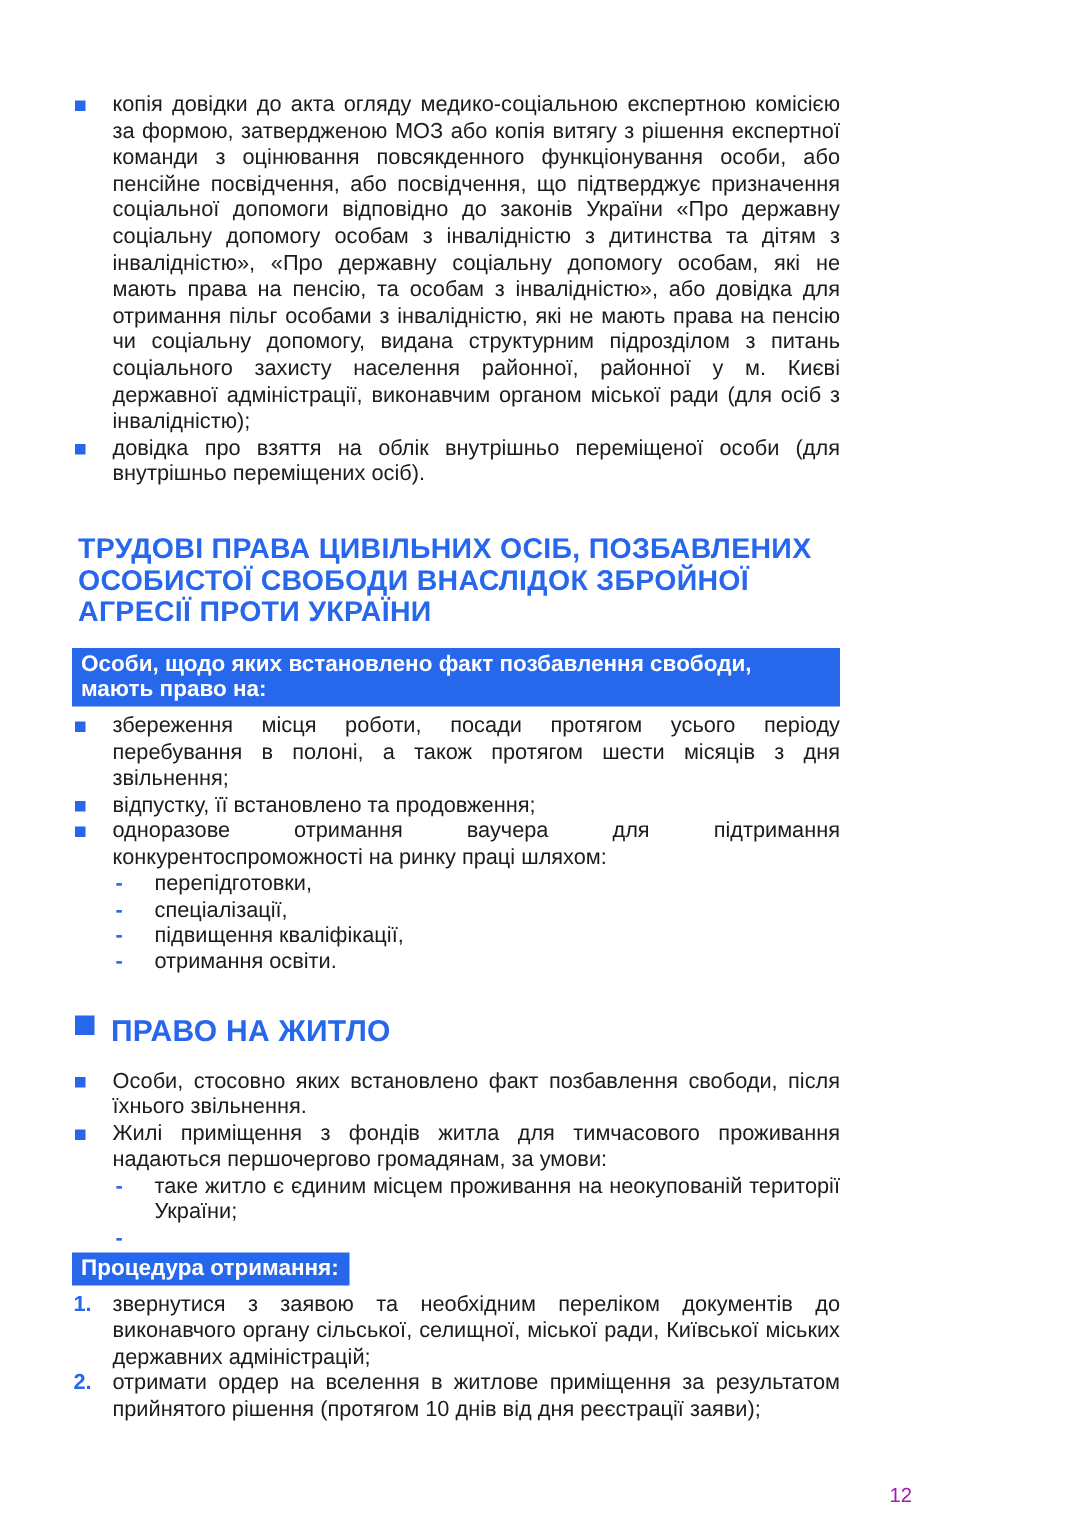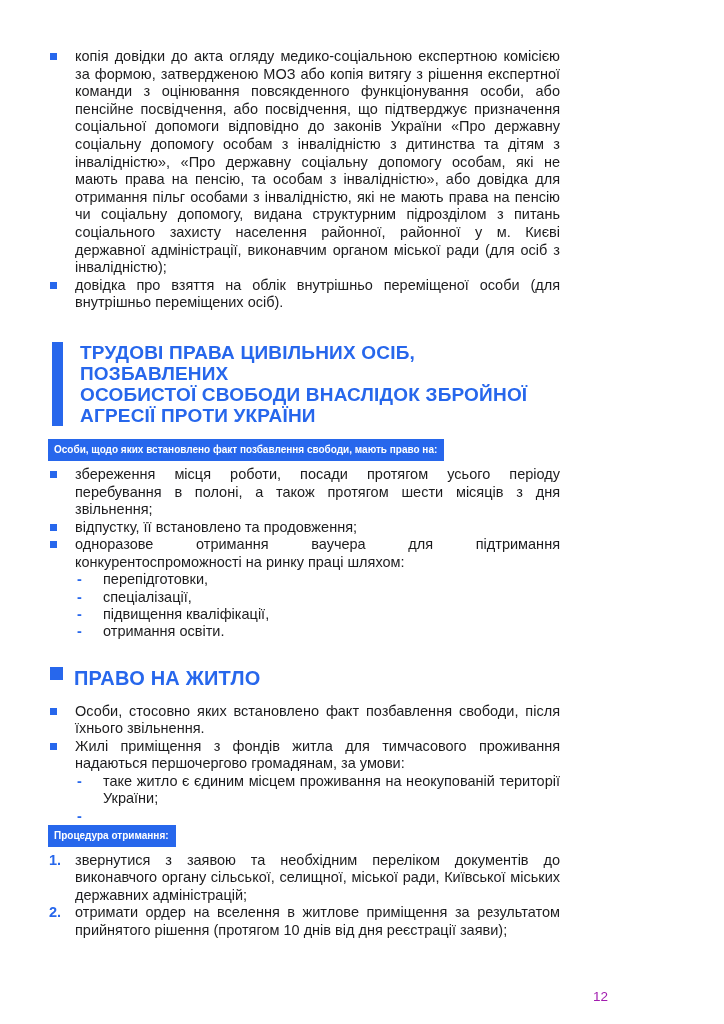"копія довідки до акта огляду" .page { padding: 48px 48px 0 48px -> 62px 48px 0 48px }
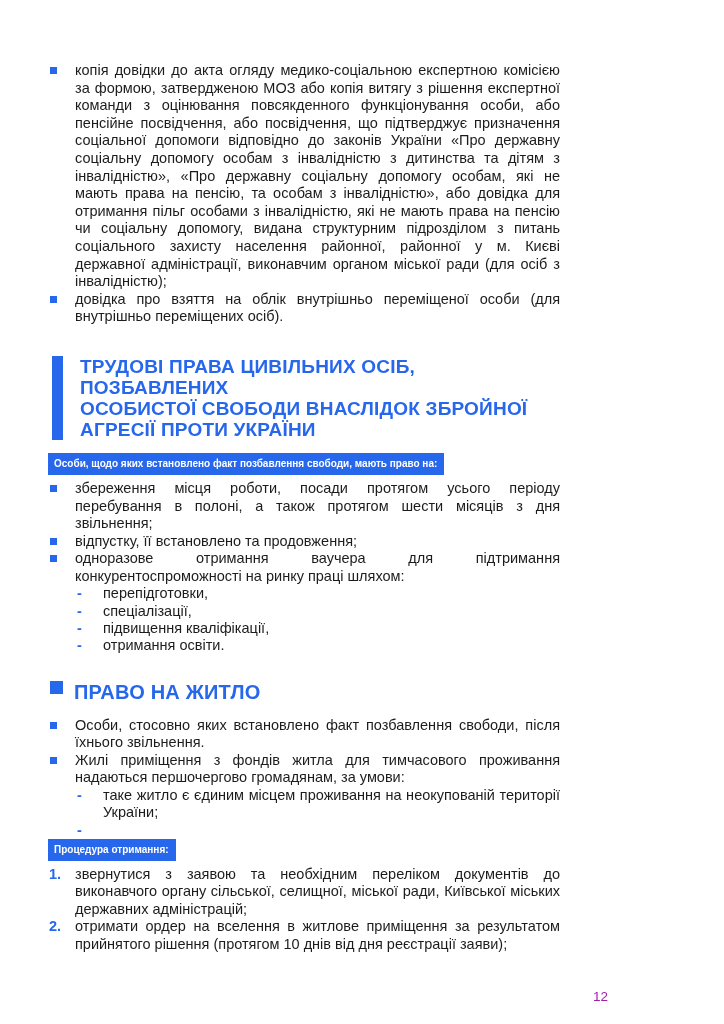"ТРУДОВІ ПРАВА ЦИВІЛЬНИХ ОСІБ," .section-heading { flex-direction: none -> column }
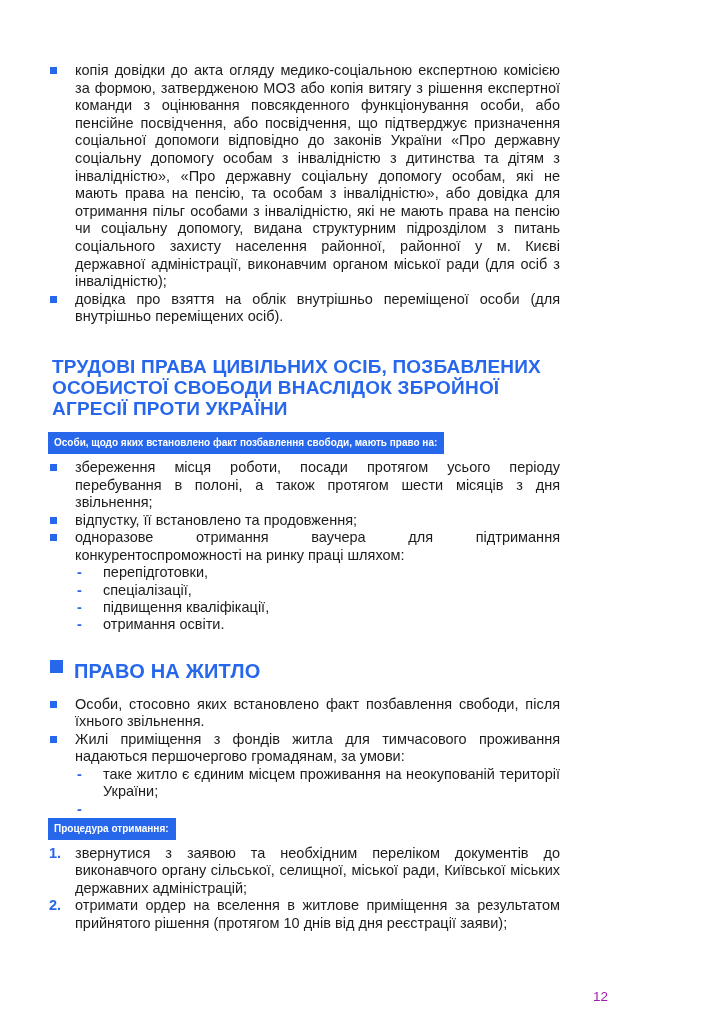"Особи, щодо яких встановлено факт" .blue-bar { font-size: 10px -> 15px }
